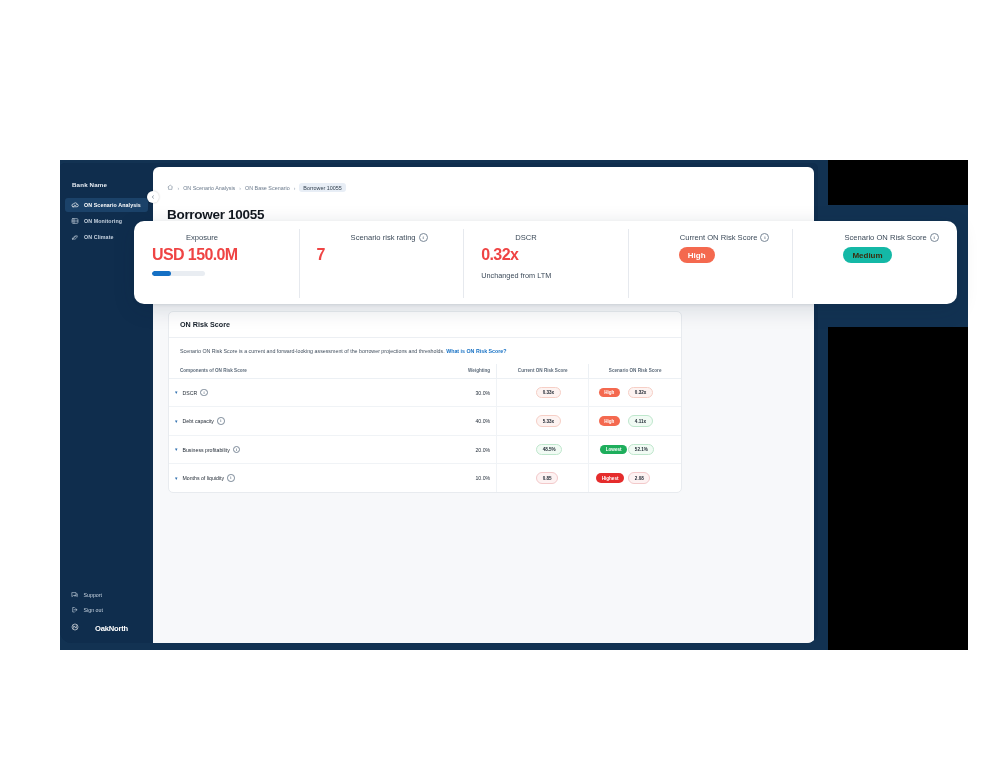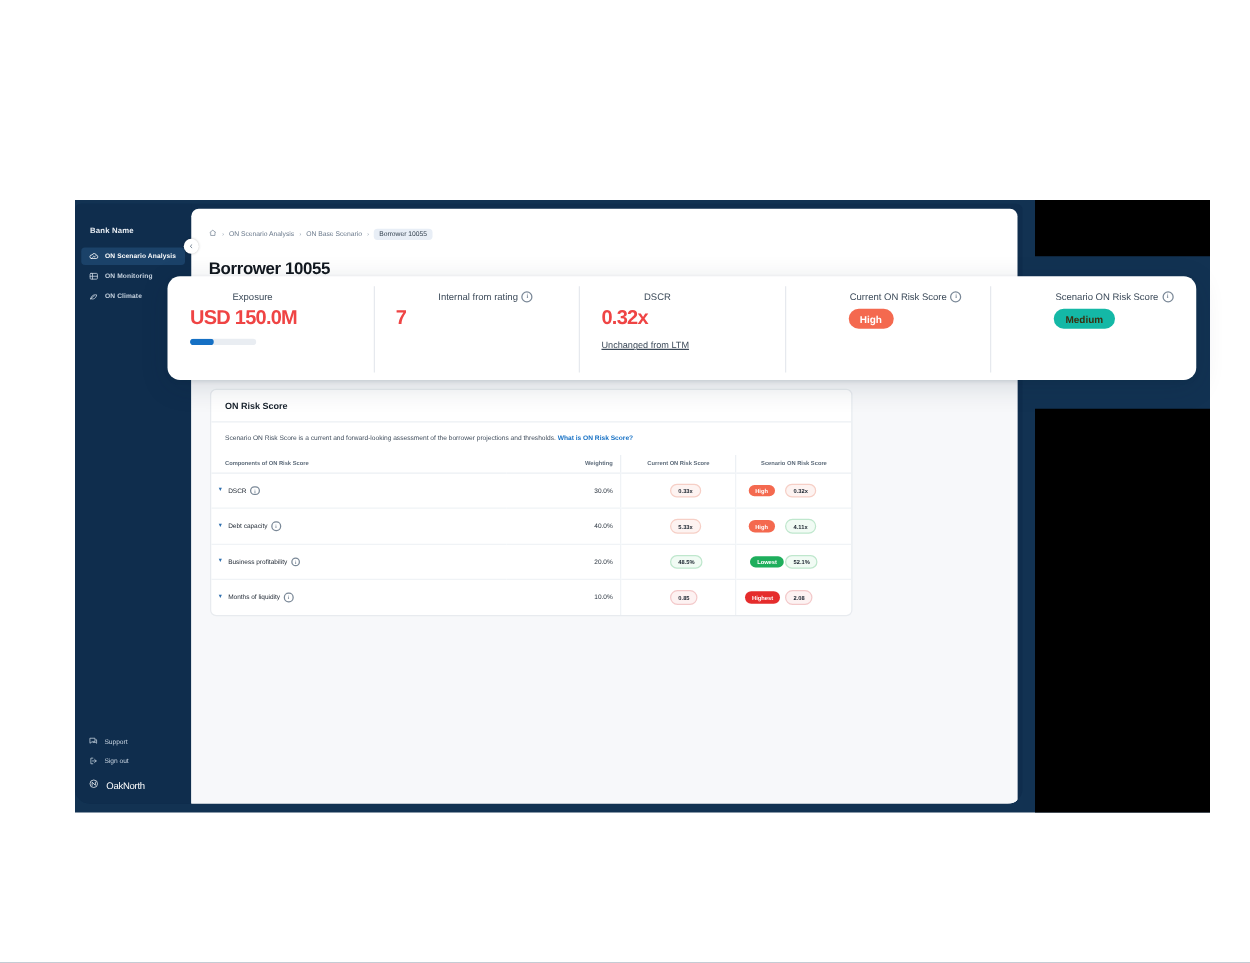"Internal from rating" span { text: Internal from -> Scenario risk }
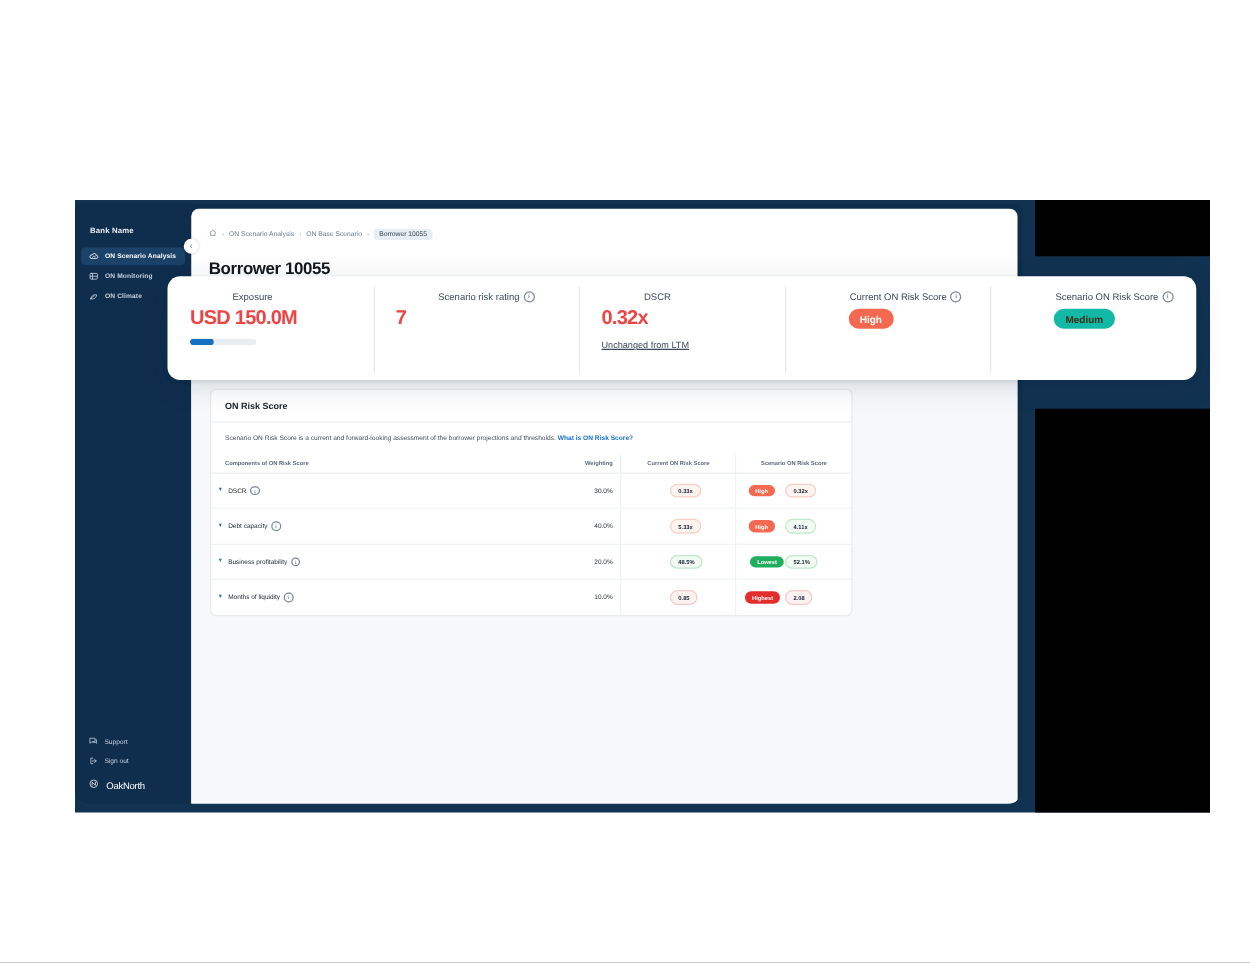"Unchanged from LTM" .kpi-sub { text-decoration: underline -> none }
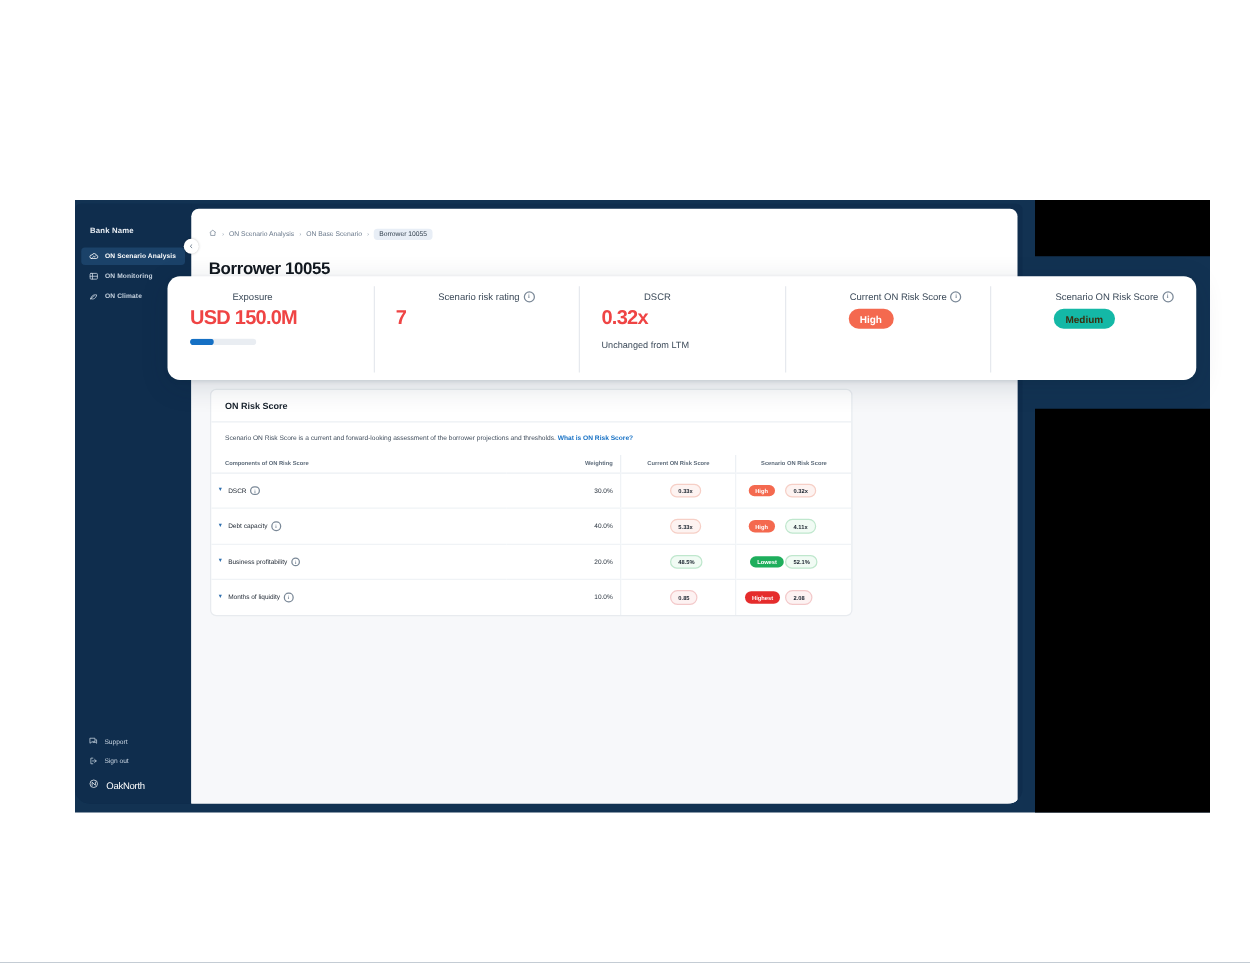"OakNorth" .brand { font-weight: 400 -> 700; gap: 6px -> 16px }
